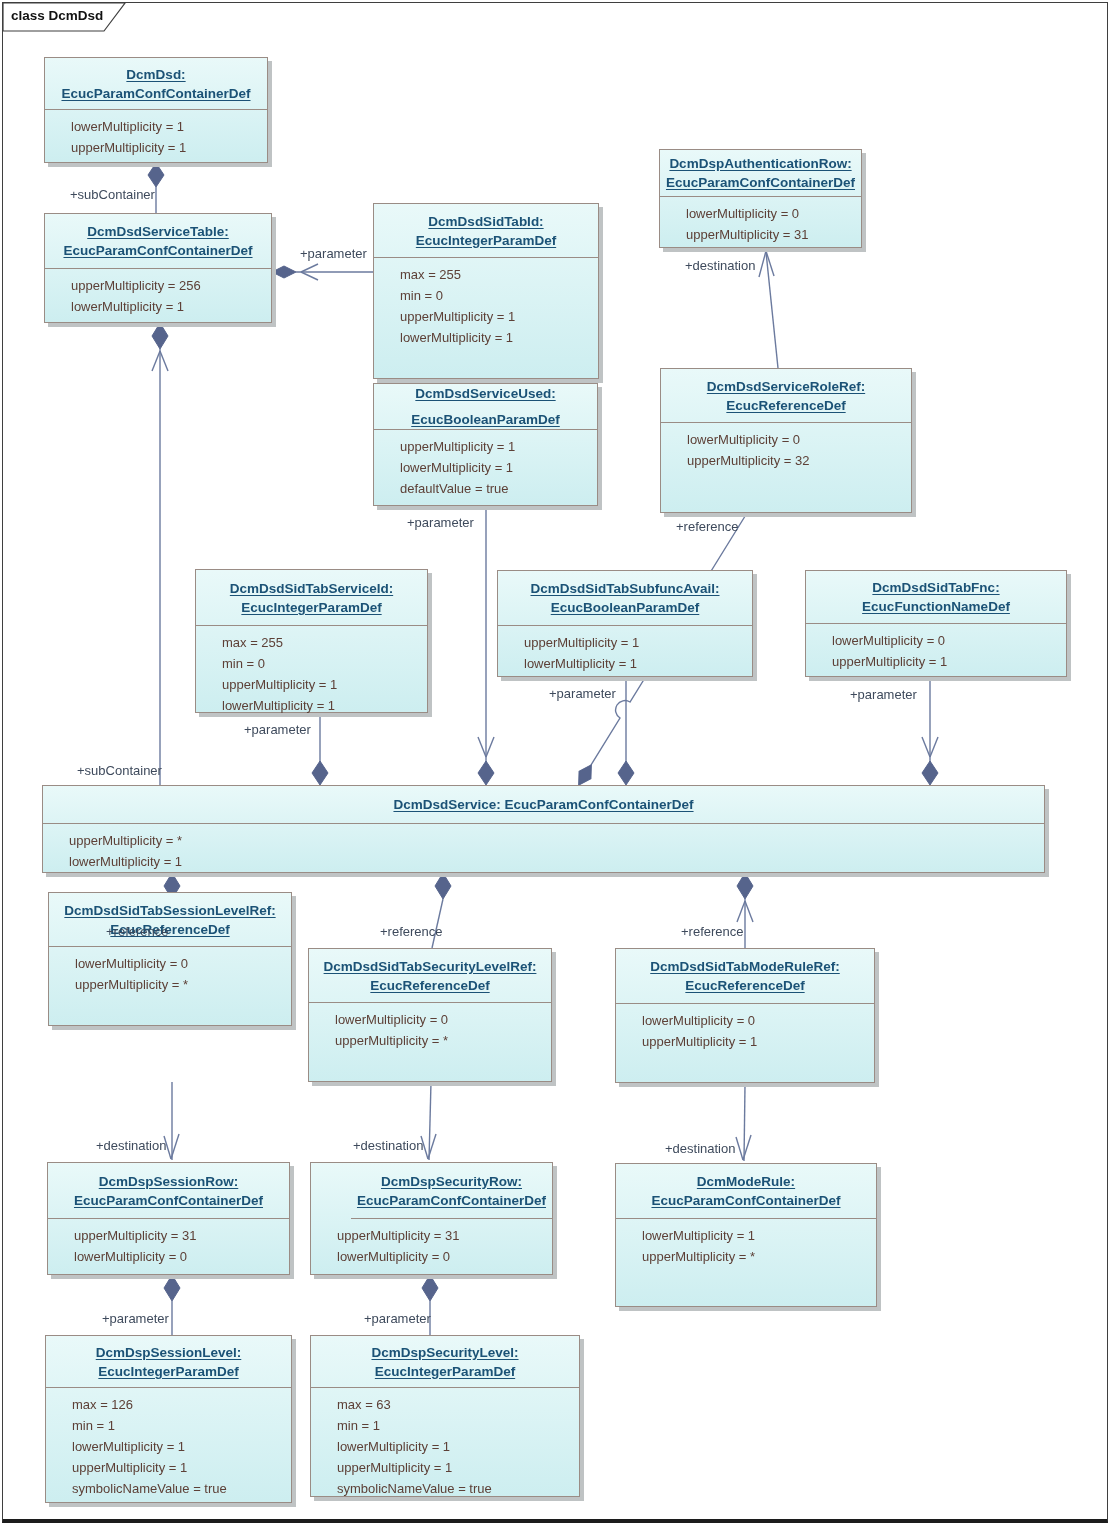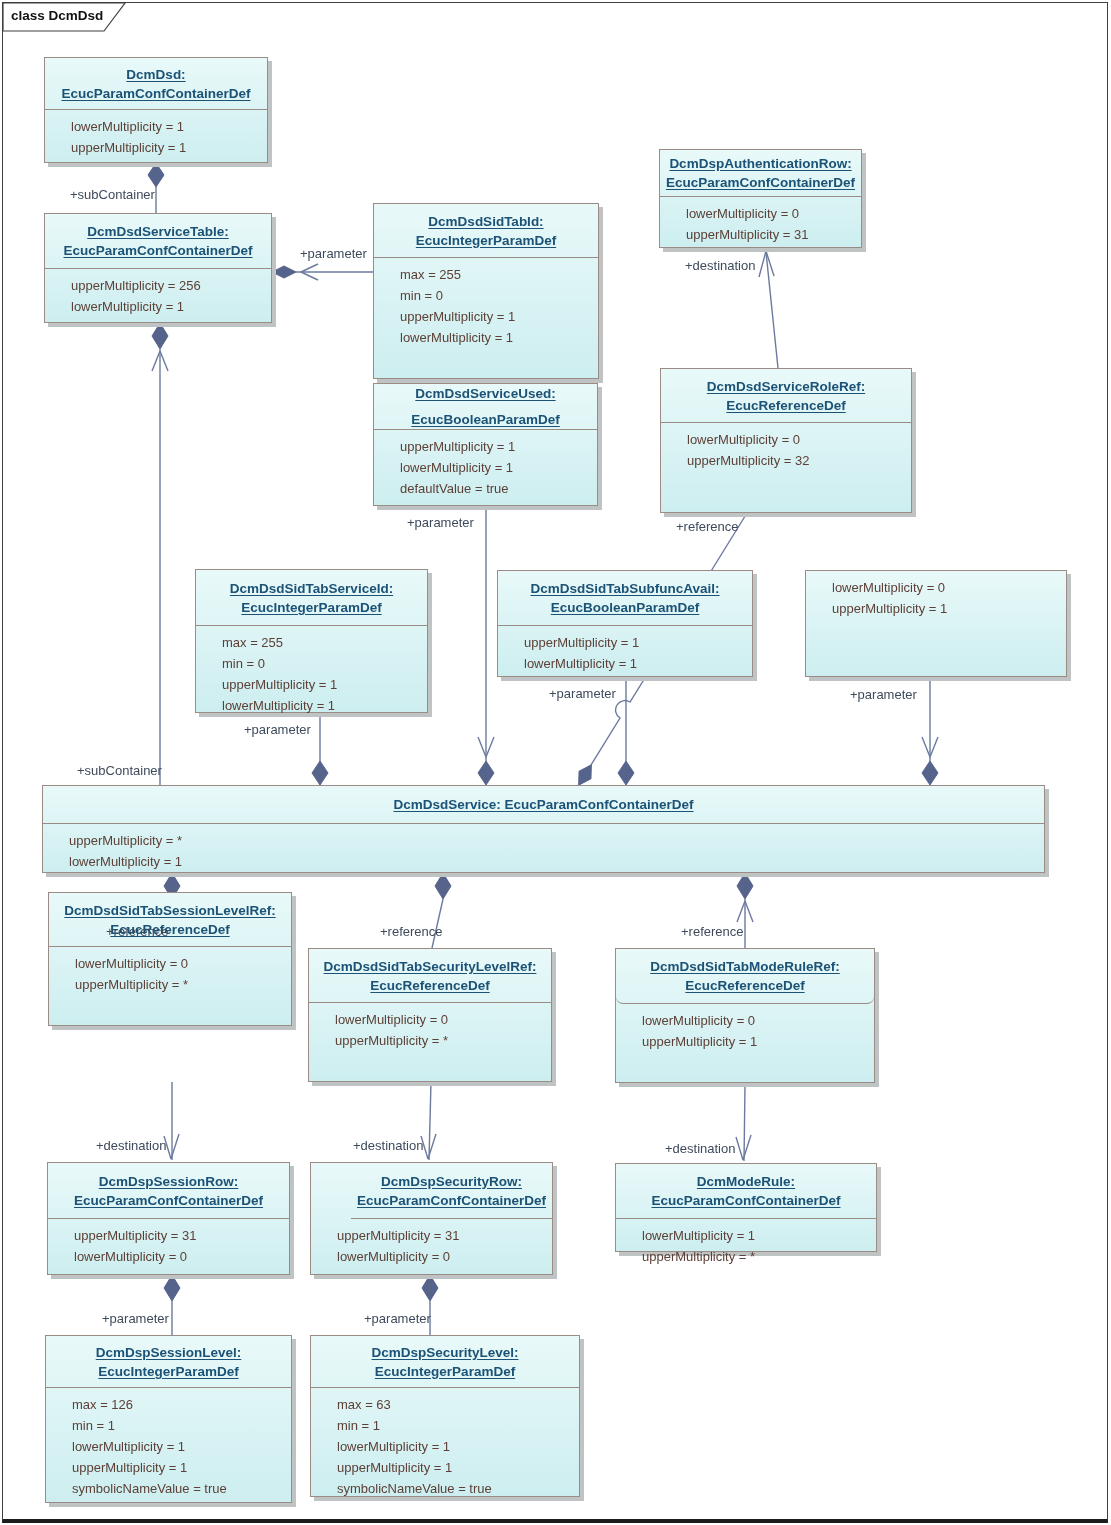"DcmDsdSidTabFnc:" div.box-title { html: none -> <div> <span>DcmDsdSidTabFnc:</span> <span>EcucFunctionNameDef</span> </div> }
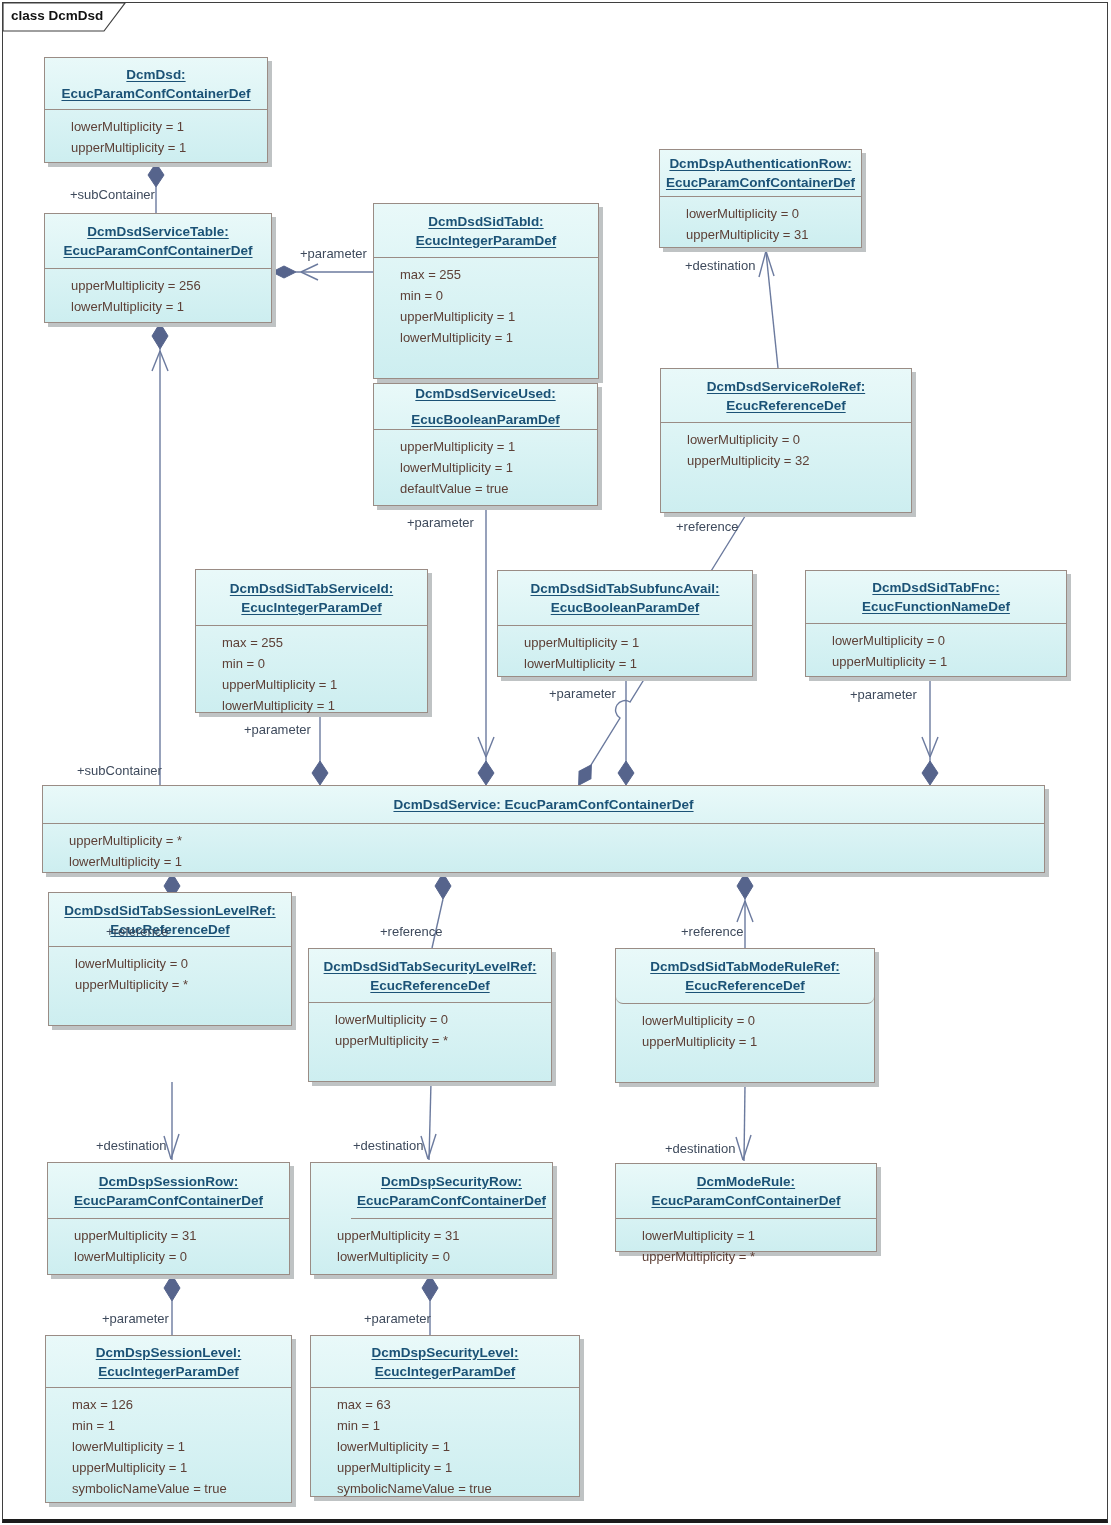"DcmDsdSidTabModeRuleRef:" div.box-title { border-radius: 7px -> none }
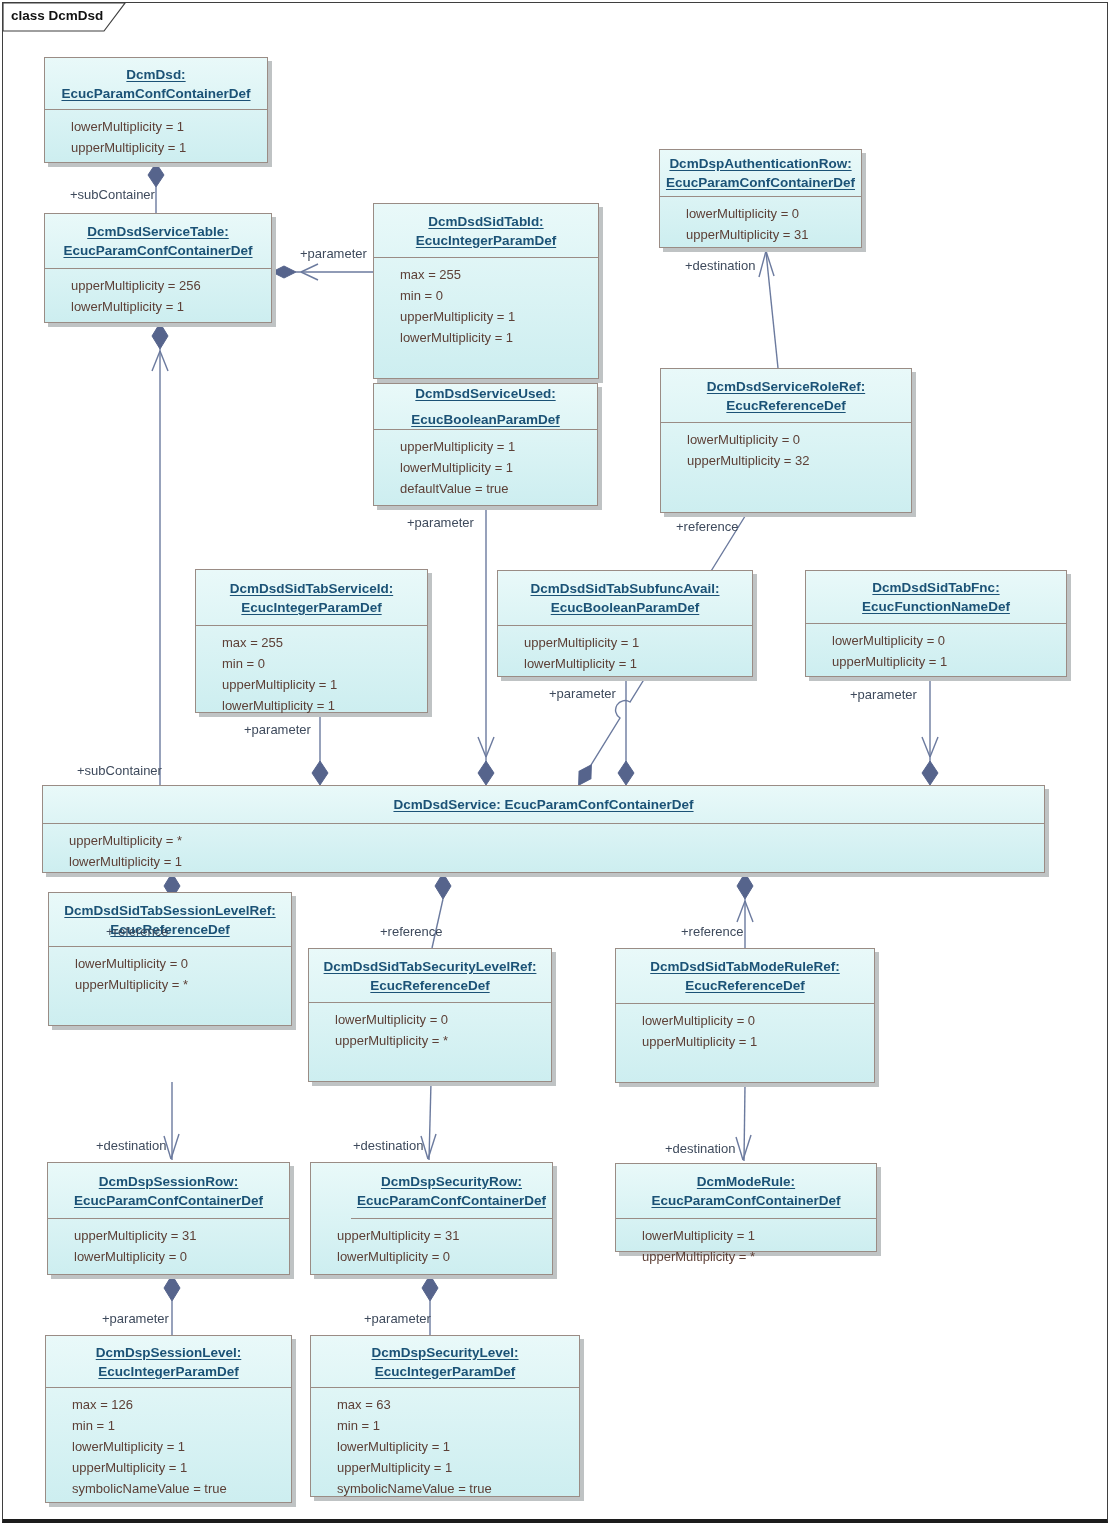"DcmModeRule:" div.uml-box { height: 89px -> 144px }
